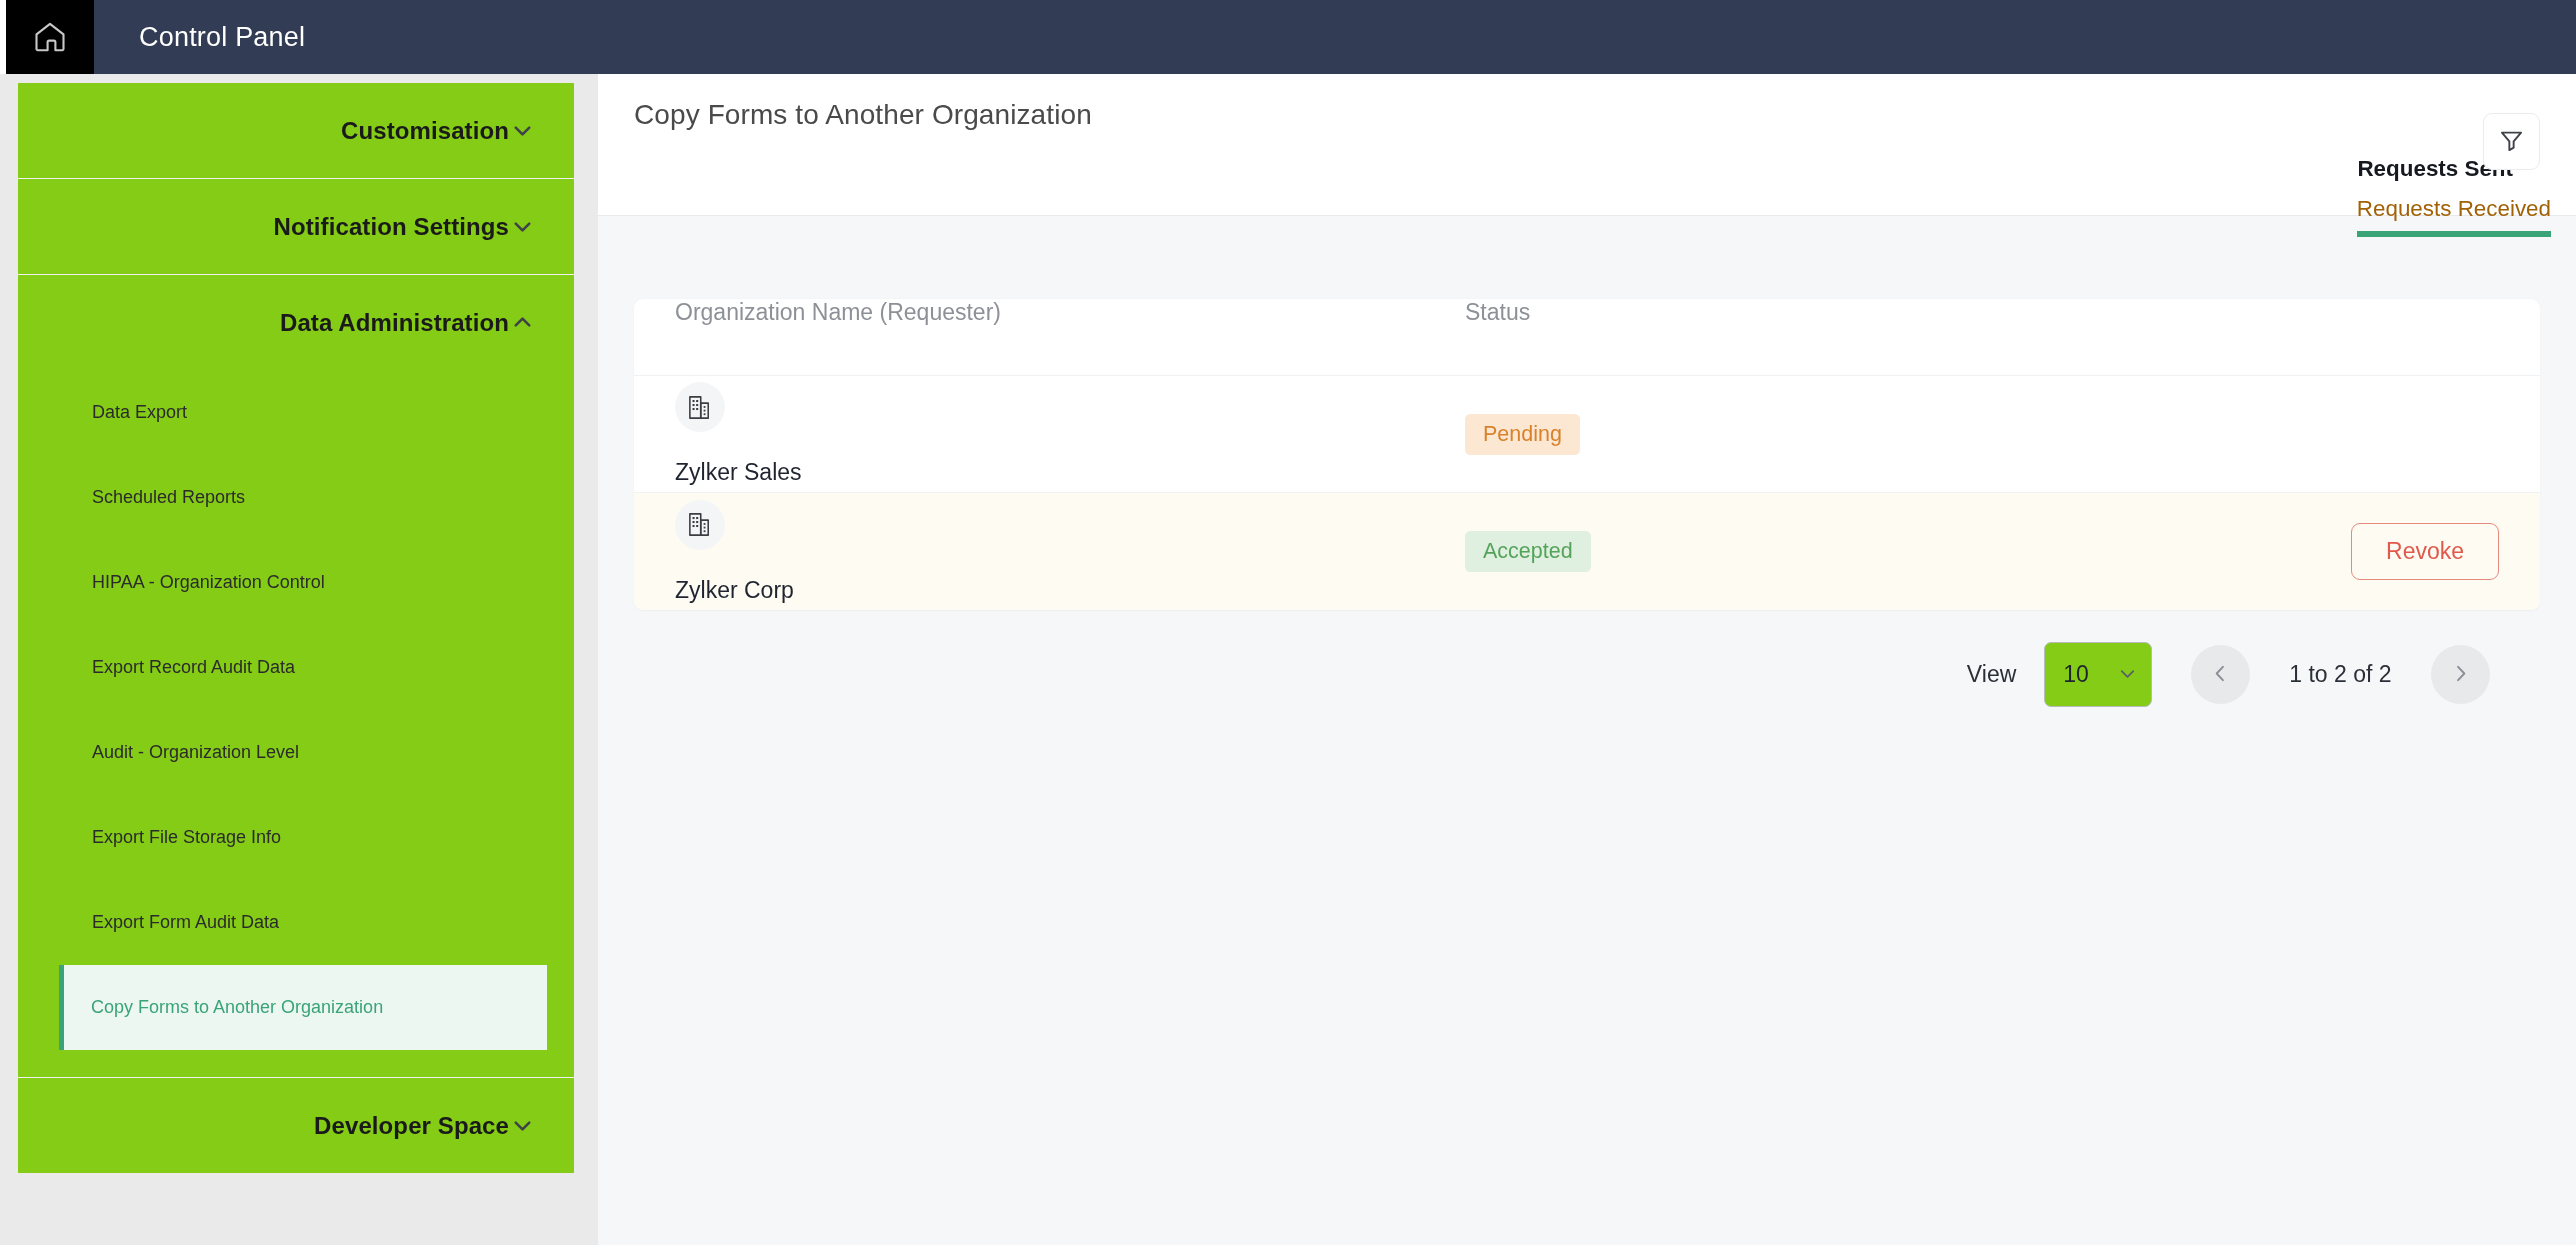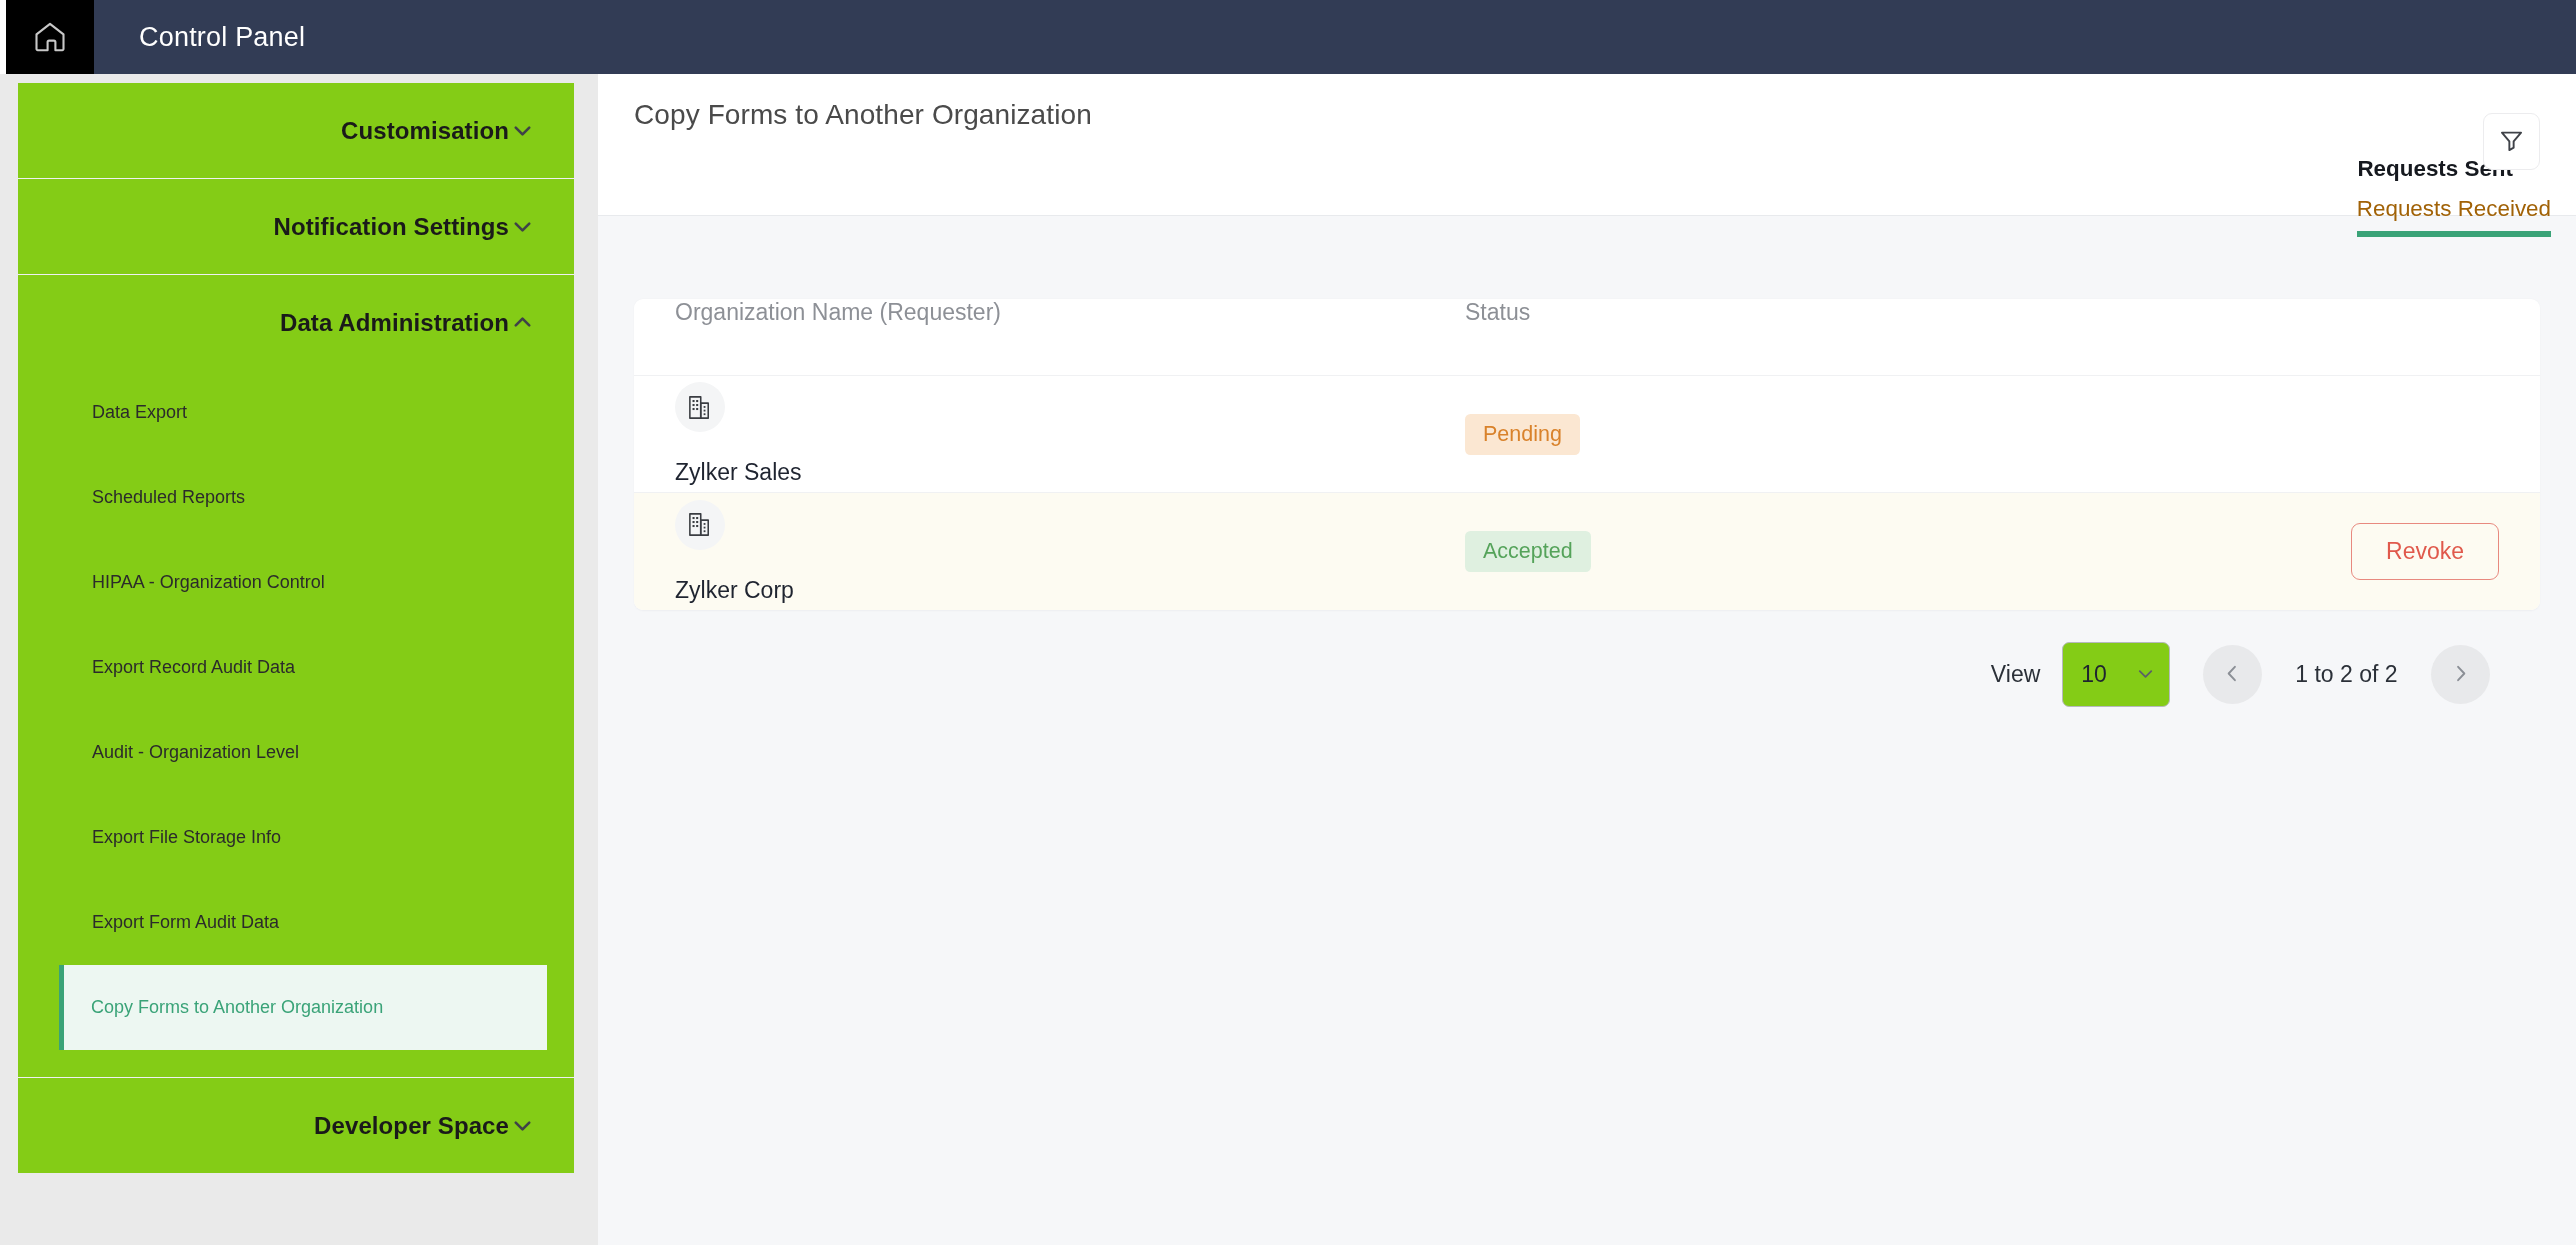"View" .pagination { gap: 13px -> 19px }
